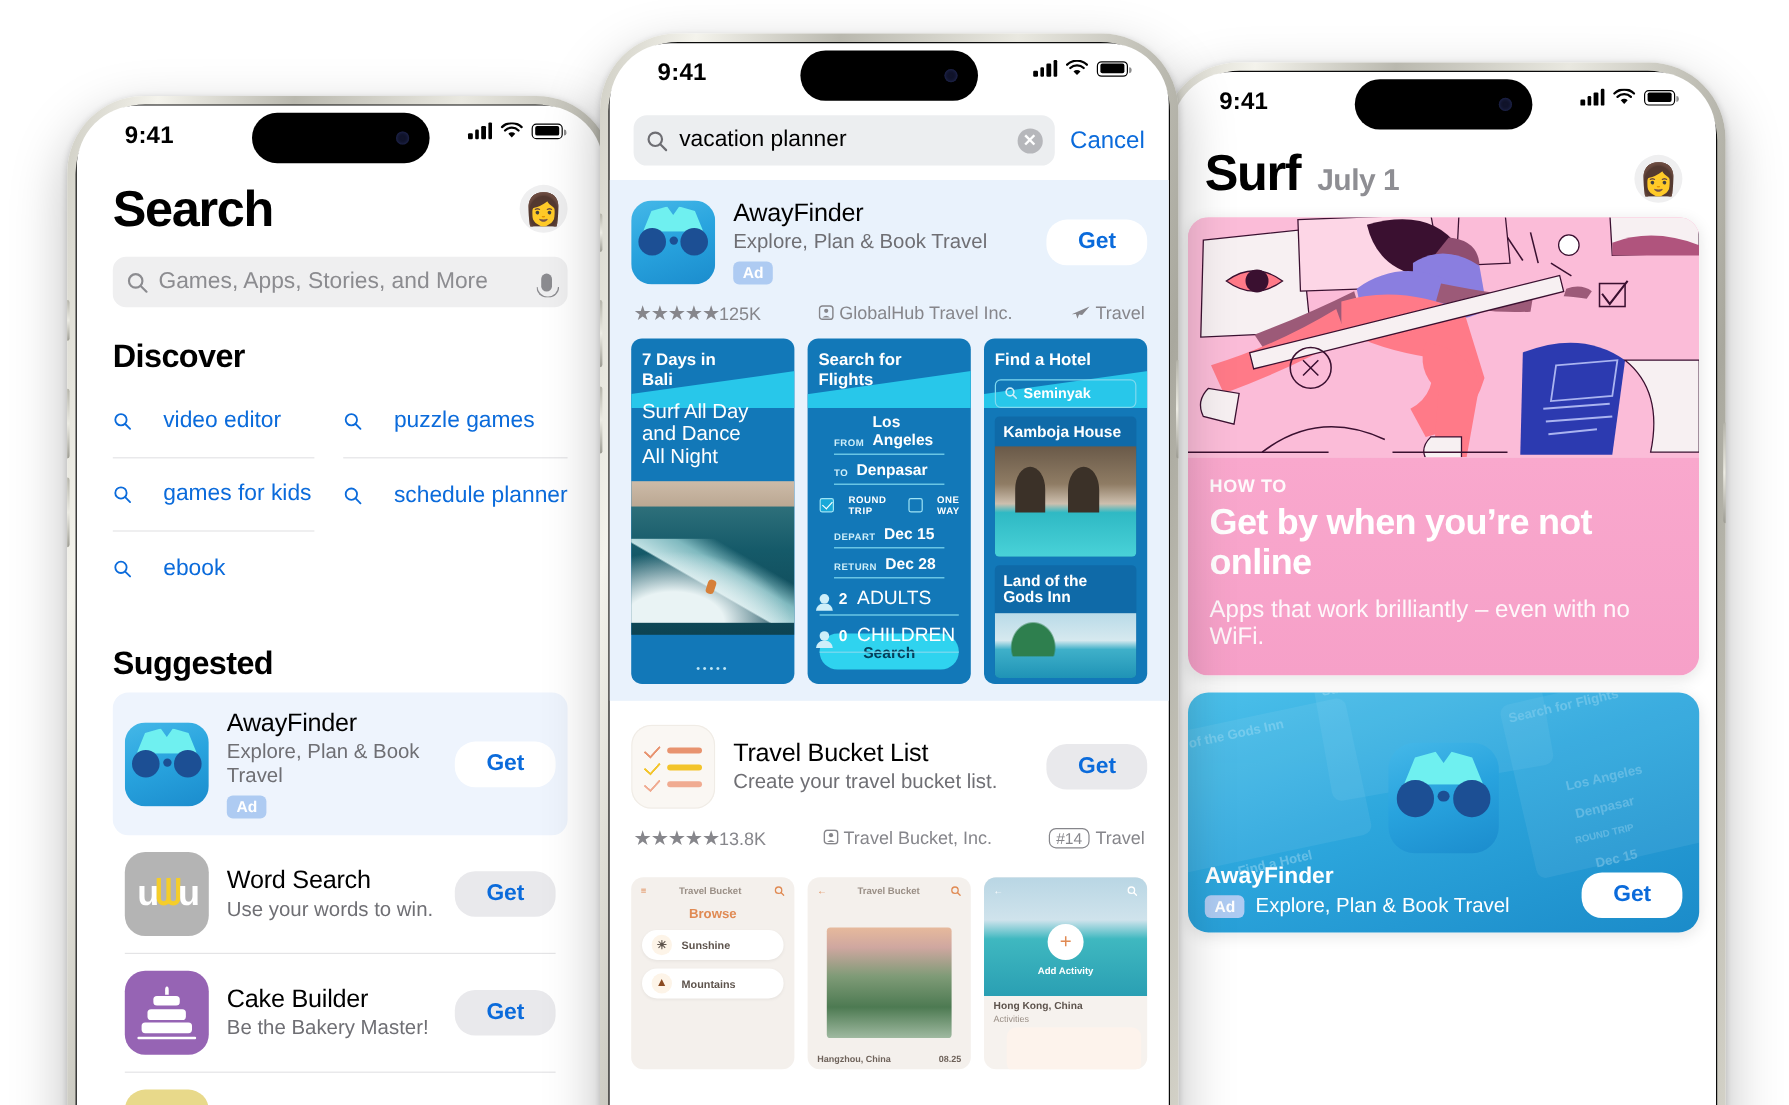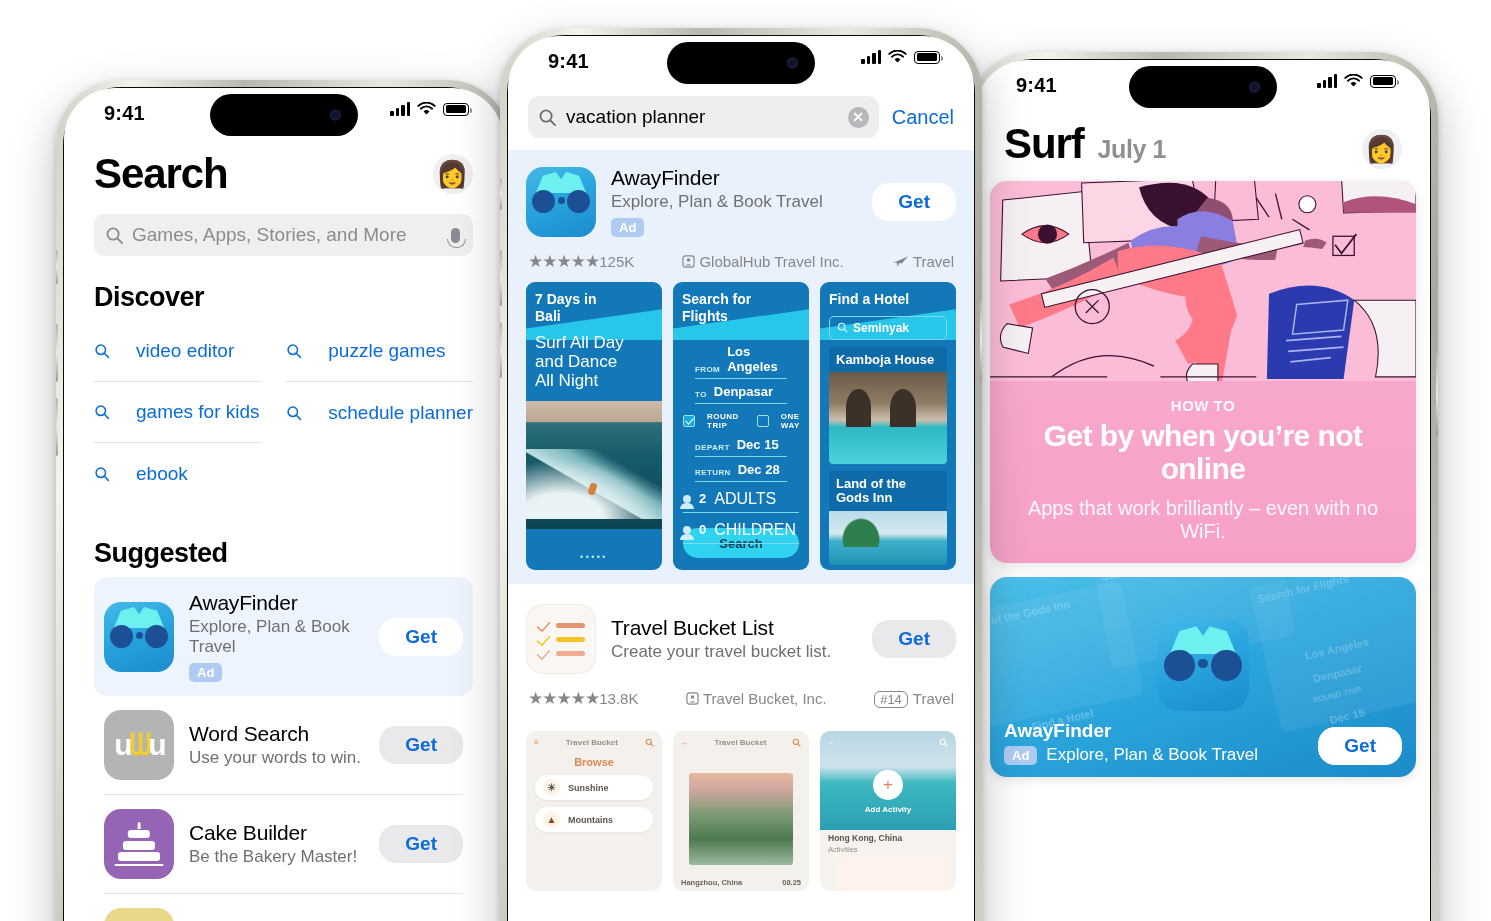"HOW TO" .howto-txt { text-align: center -> none }
